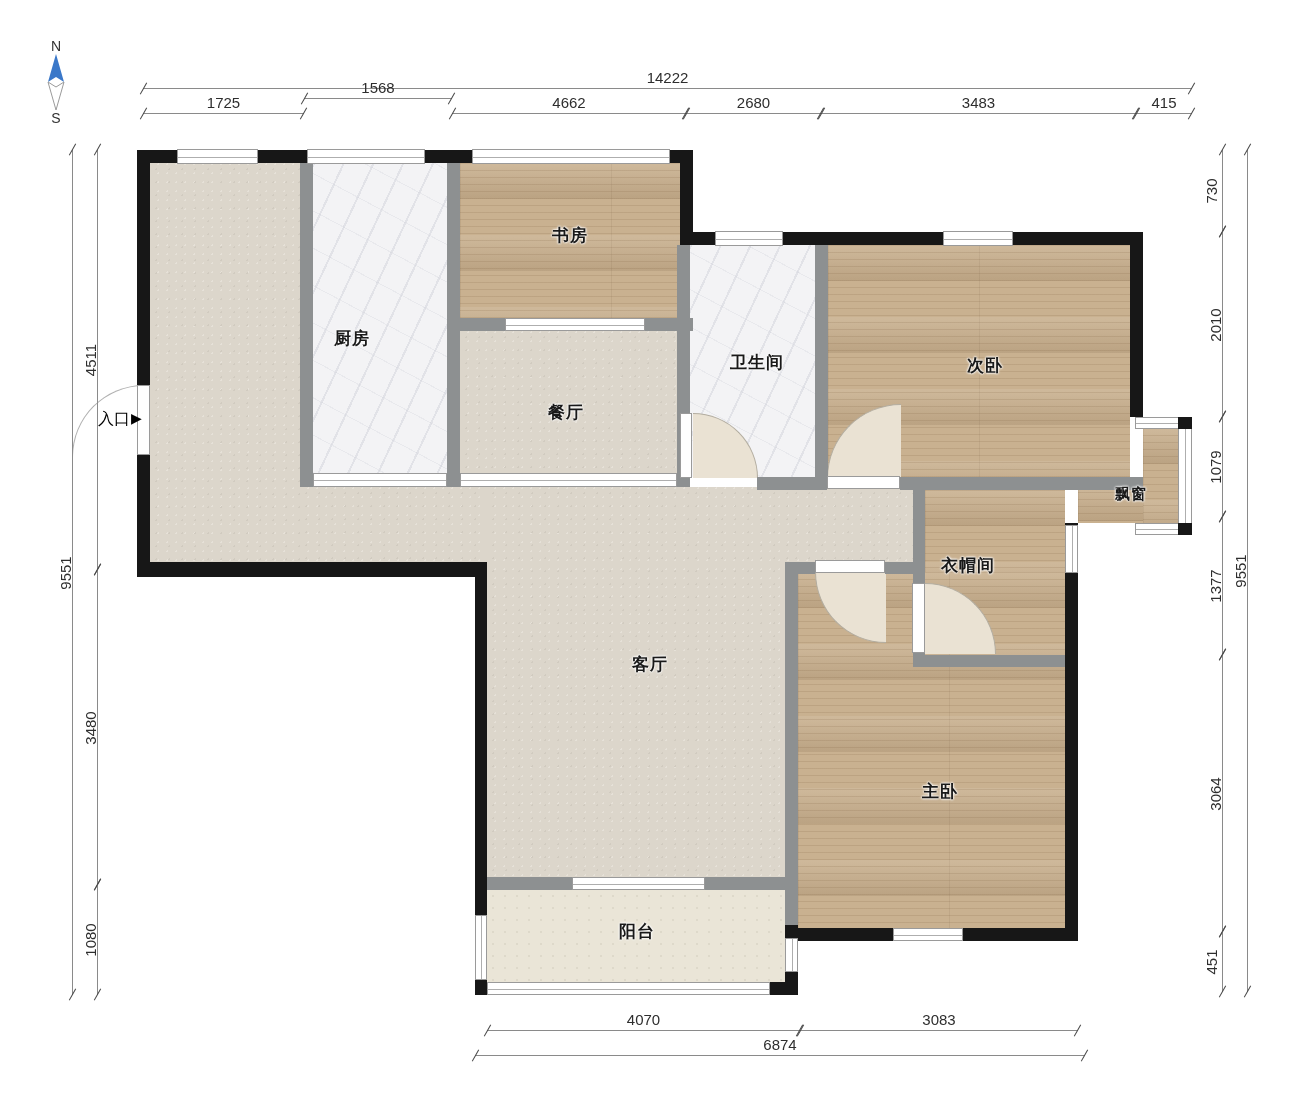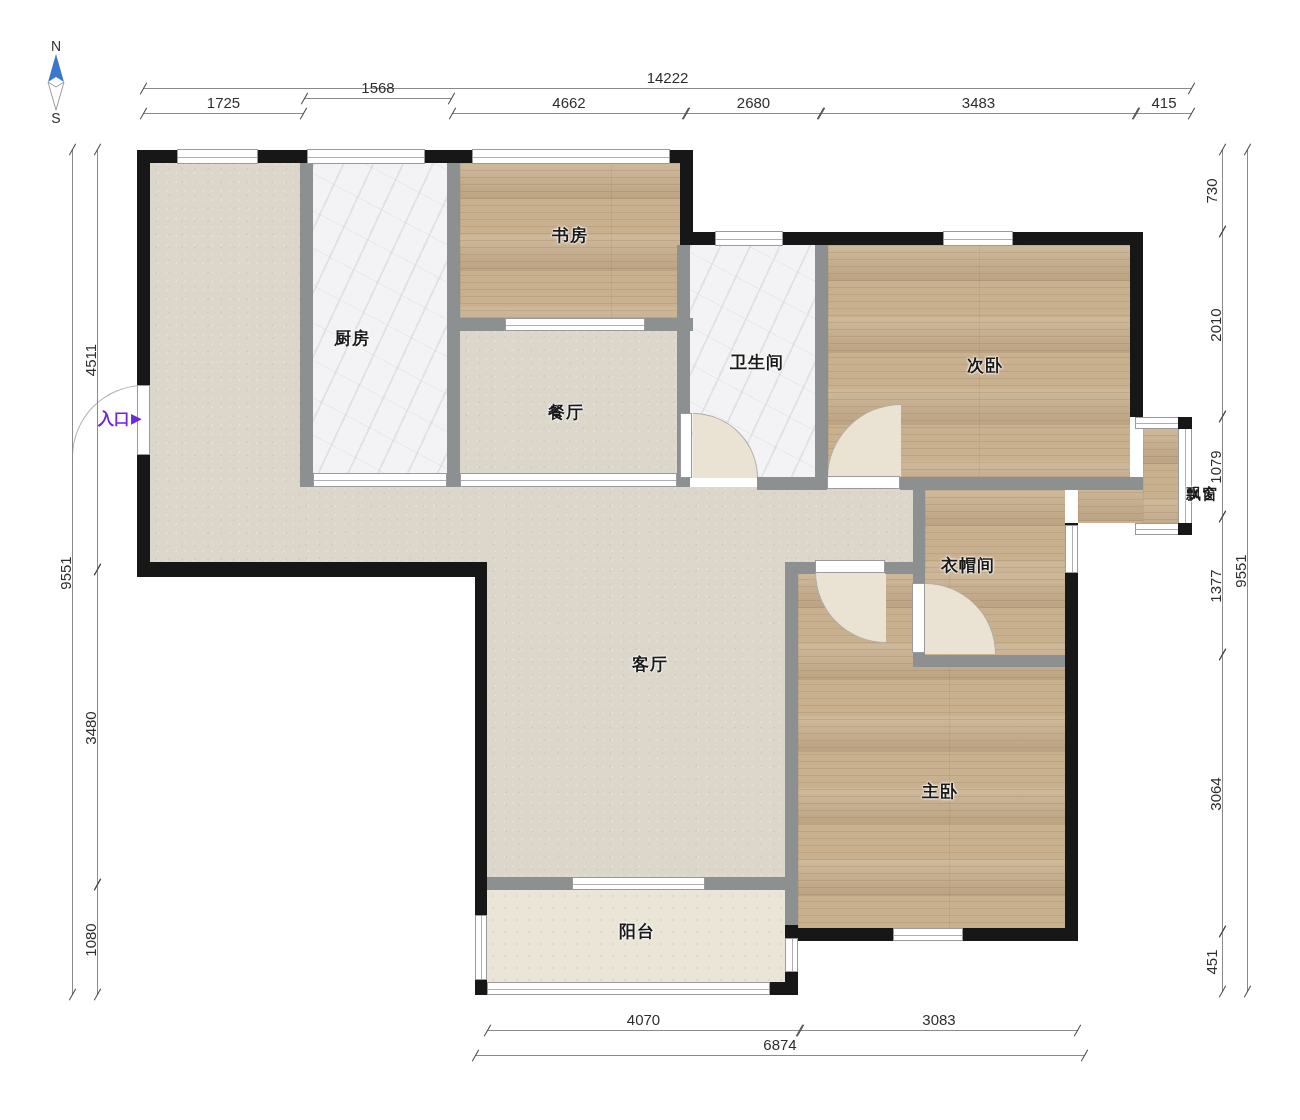"入口" .entr { color: #6d28d9 -> #000000; font-weight: bold -> normal }
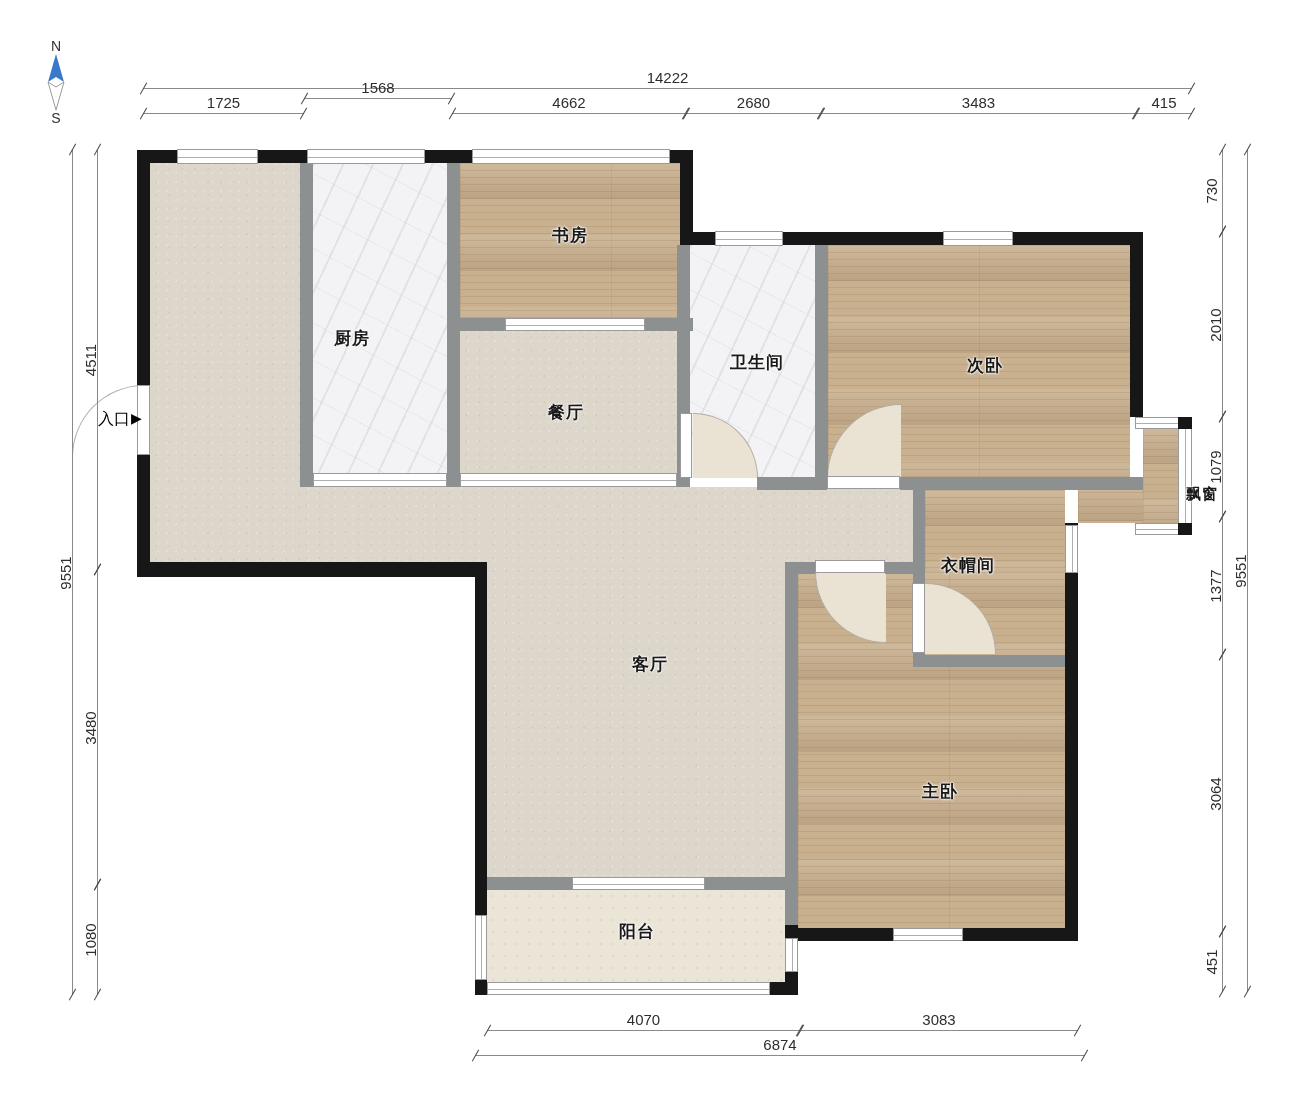"飘窗" div.rlabel { left: 1202px -> 1131px }
